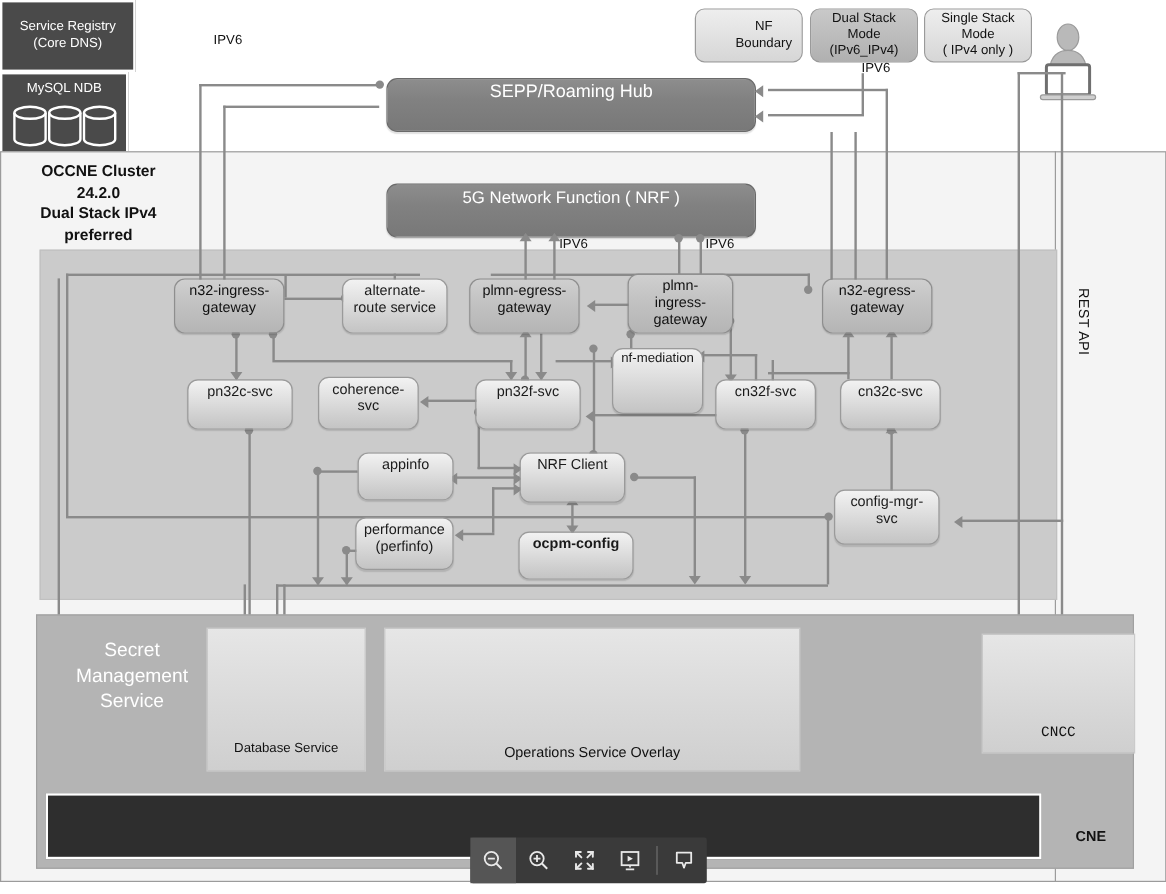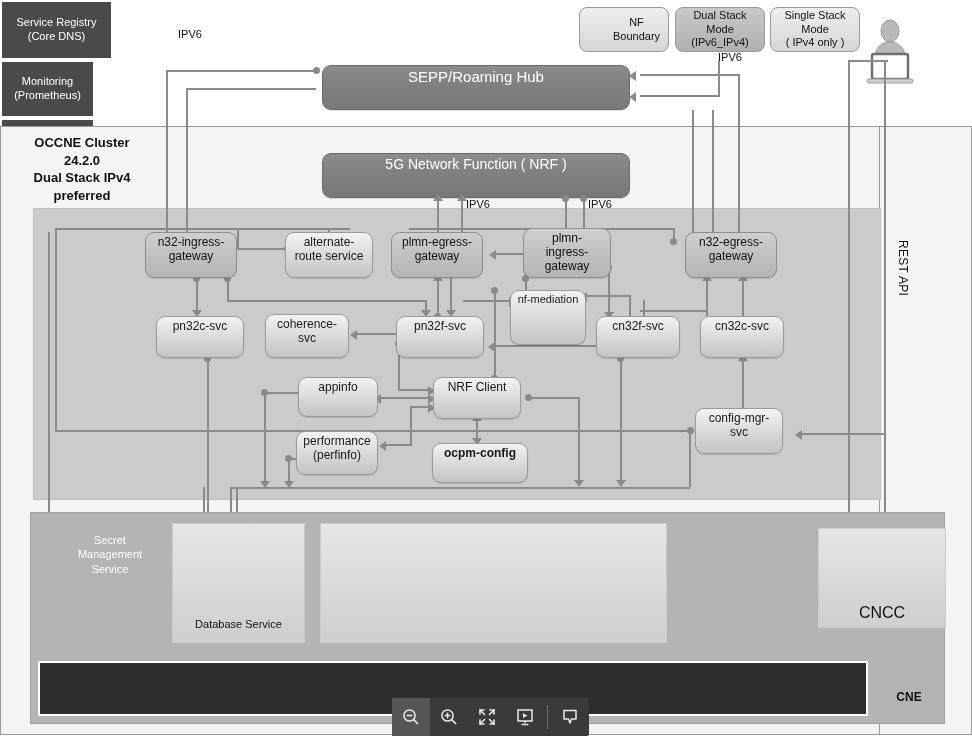"MySQL NDB" div.darkbox { html: none -> <div> <span>MySQL NDB</span> <svg> <g> <ellipse></ellipse> <path></path> <ellipse></ellipse> <path></path> <ellipse></ellipse> <path></path> </g> </svg> </div> }
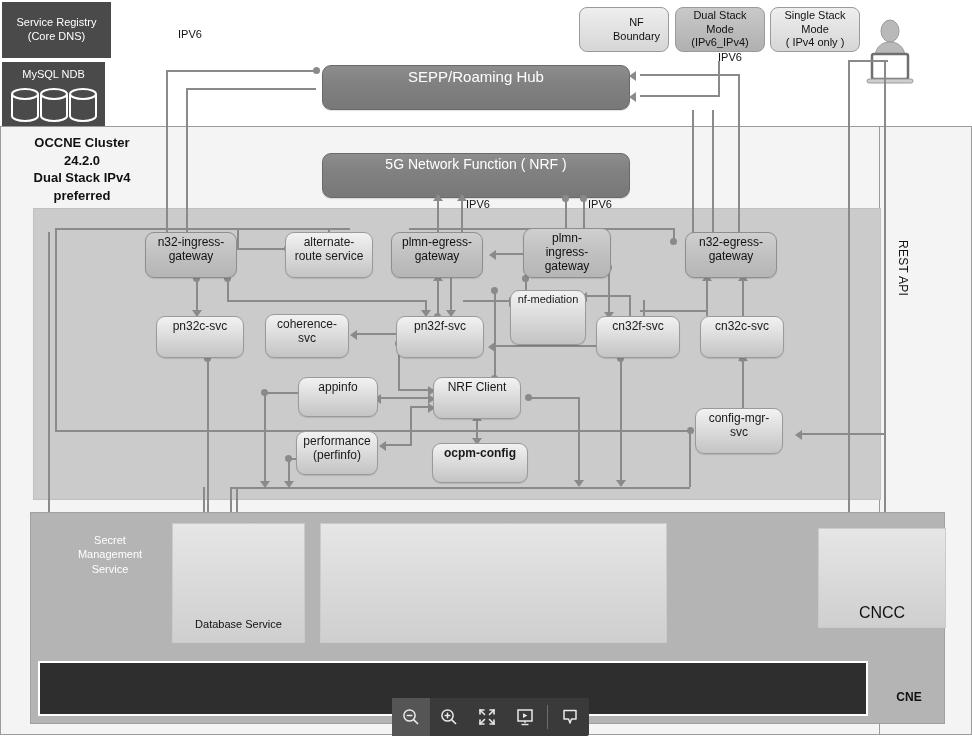"Secret" div.plain { font-size: 11px -> 16px }
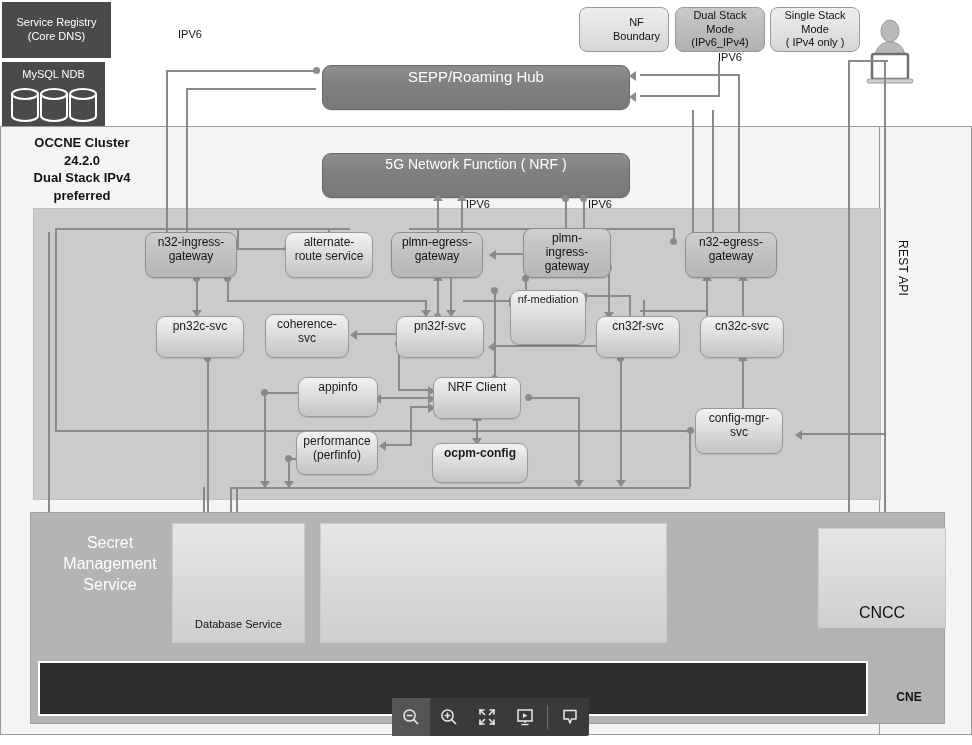"CNCC" div.plain { font-family: none -> Liberation Mono, monospace; font-size: 16px -> 12px }
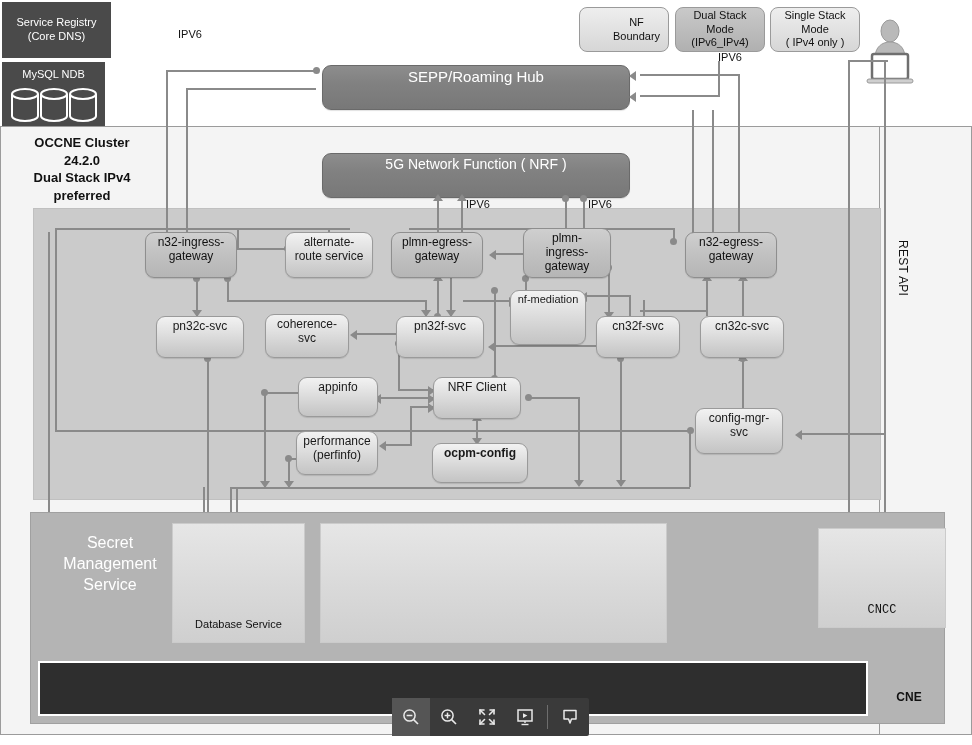"Operations Service Overlay" div.plain { html: none -> <div>Operations Service Overlay</div> }
